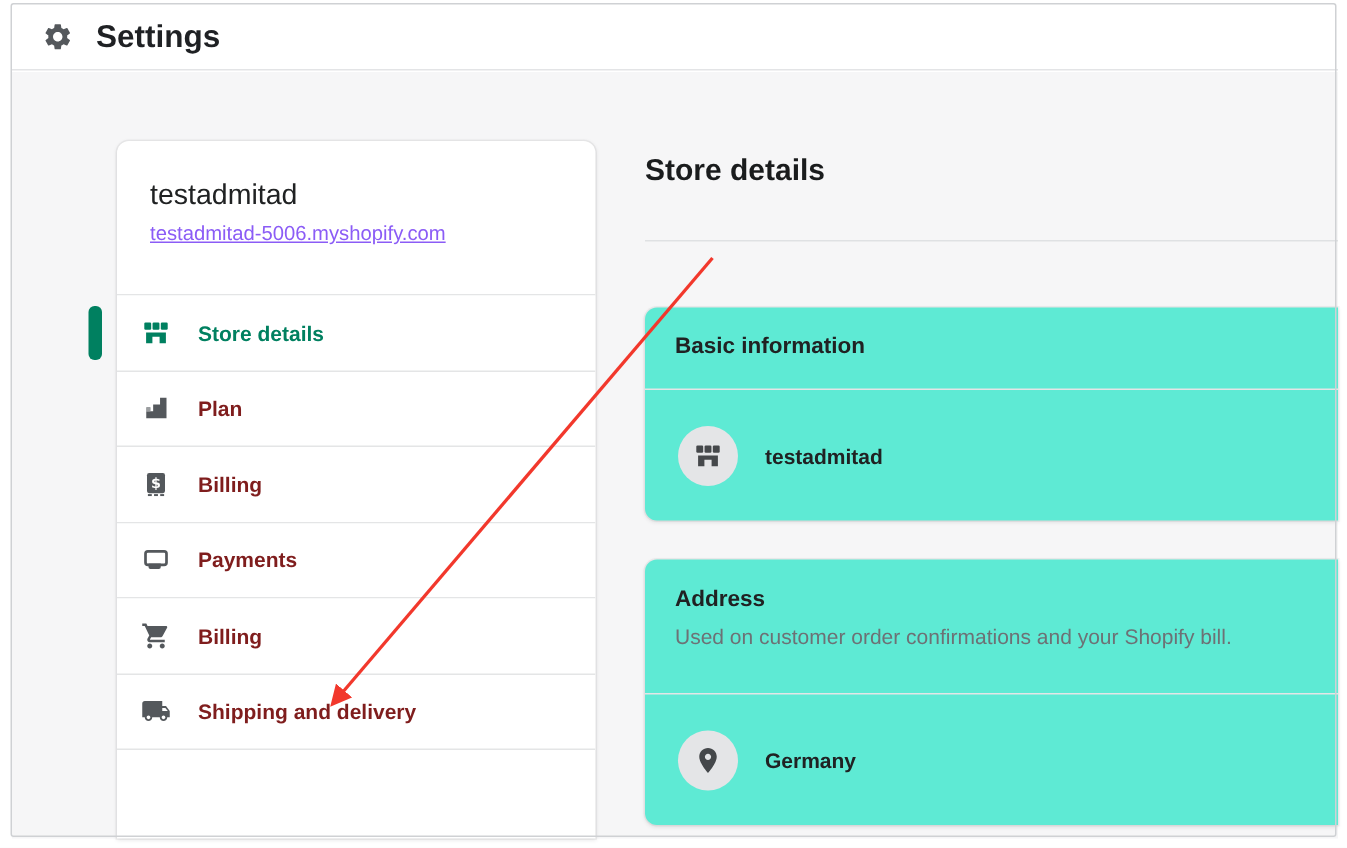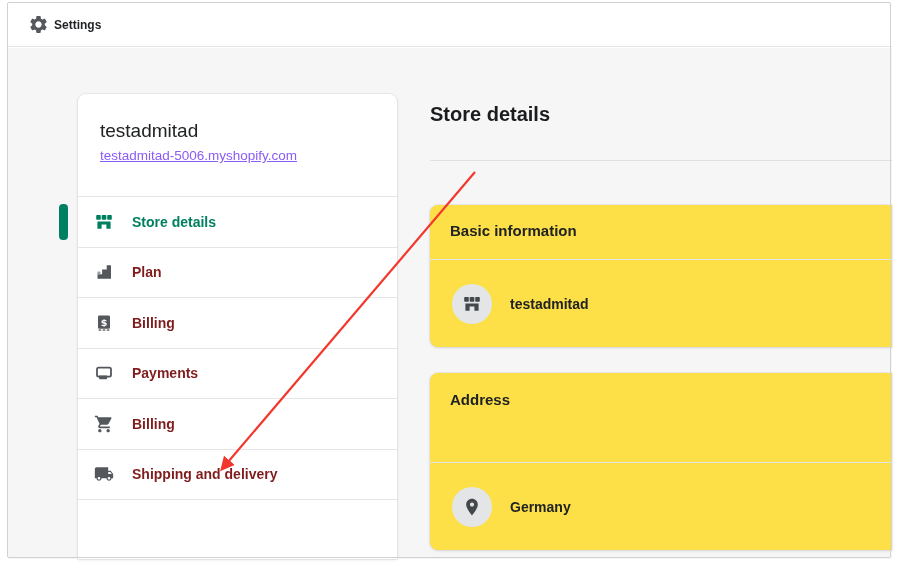"Settings" .topbar .title { font-size: 12px -> 21px; margin-left: 5px -> 15px }
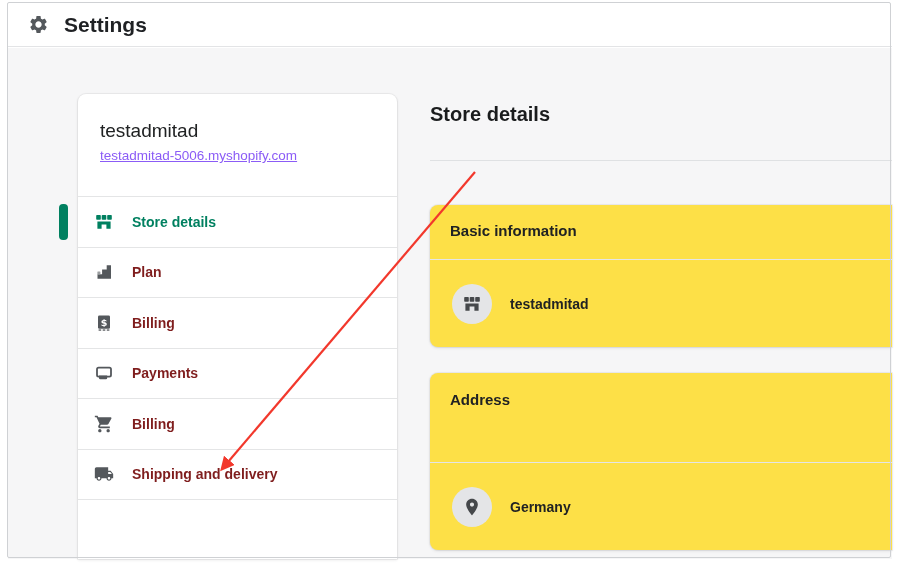"Basic information" .main-card { background: #fde047 -> #5eead4 }
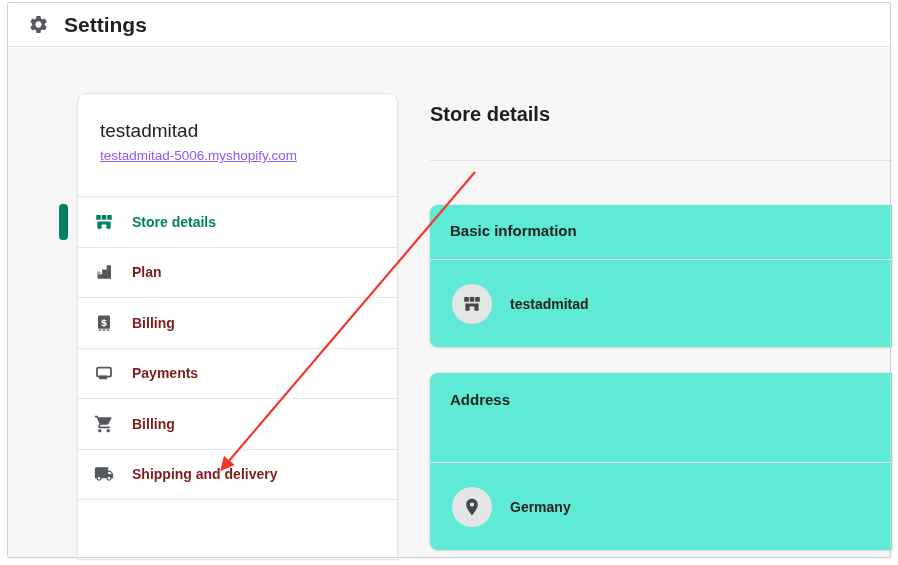"Used on customer order confirmations" div.card-subtitle { html: none -> <div>Used on customer order confirmations and your Shopify bill.</div> }
